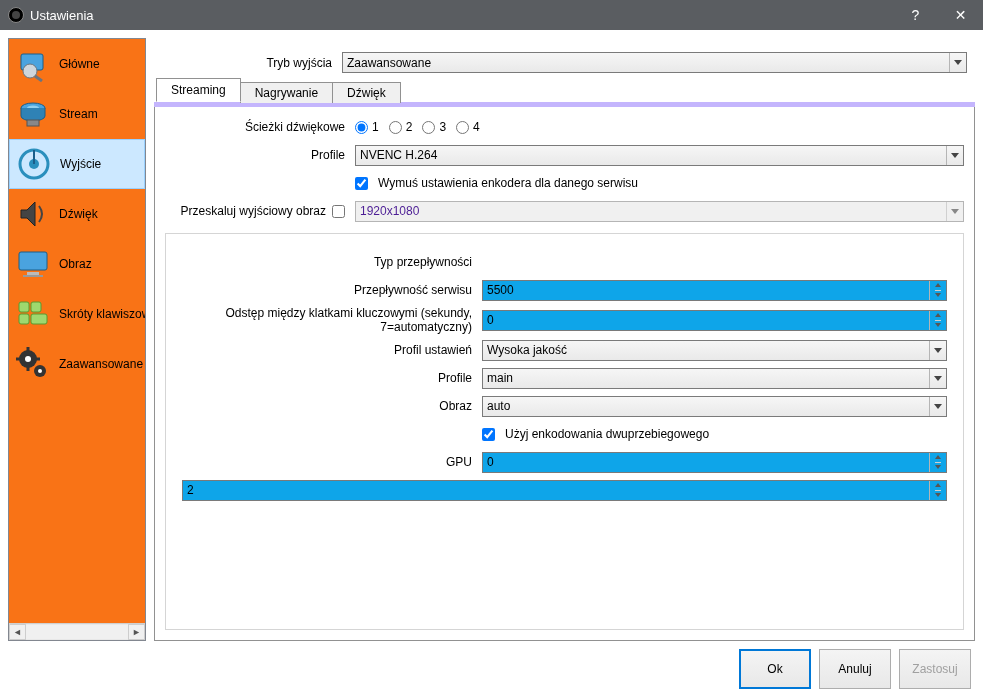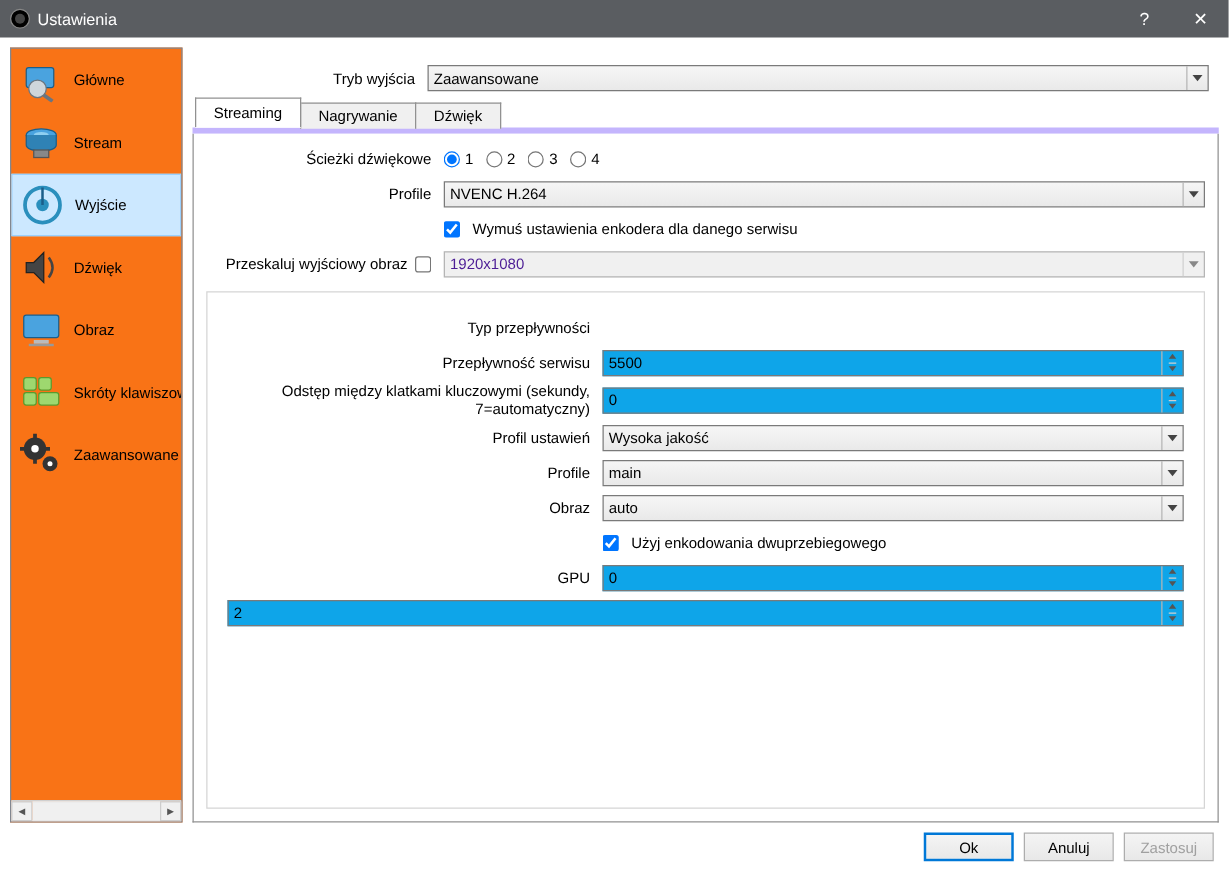"Ok" .btn { height: 23px -> 40px }
